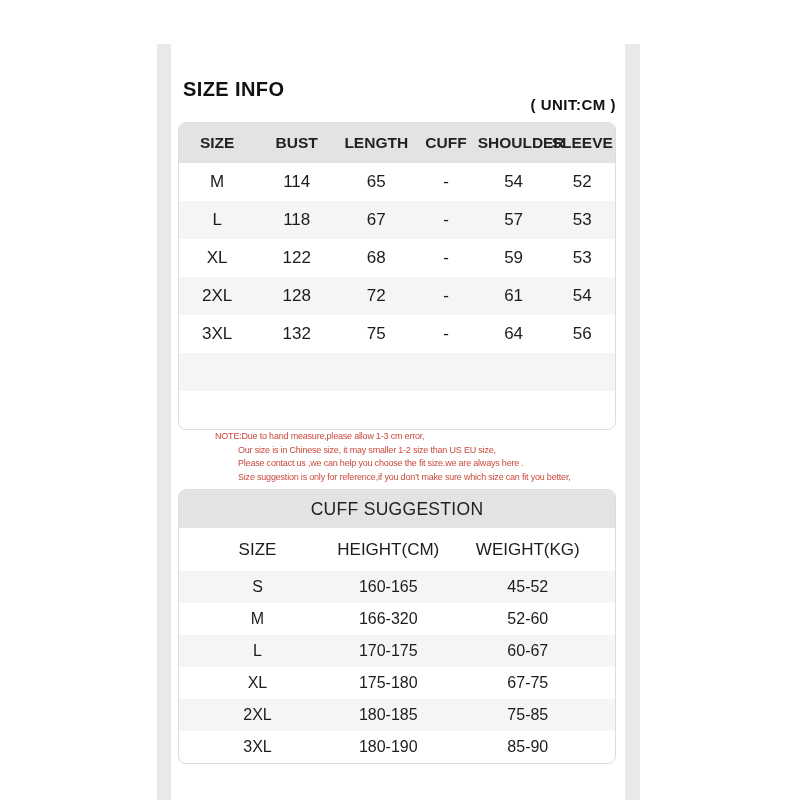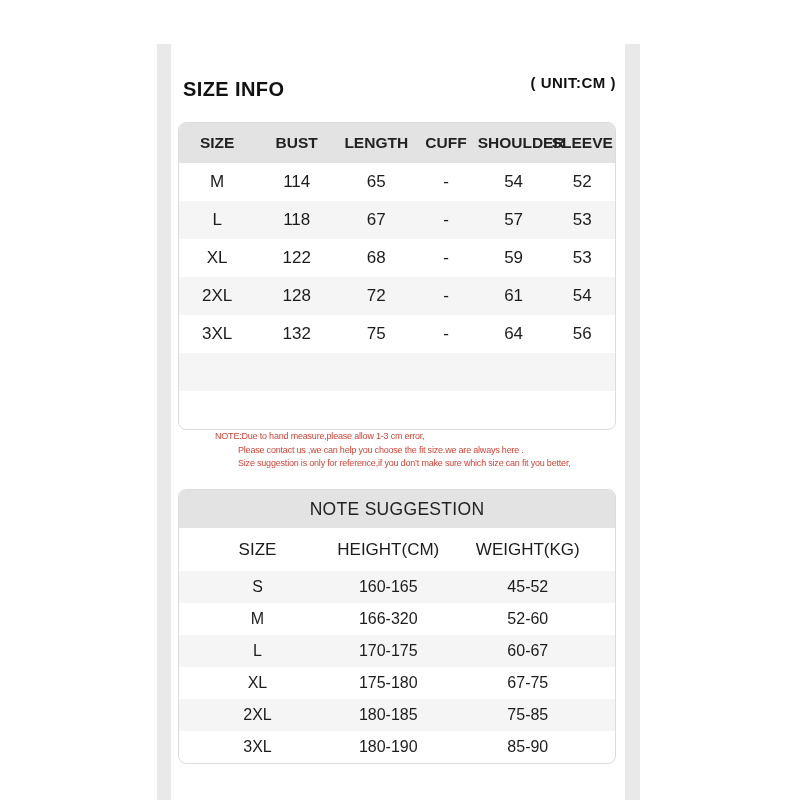"( UNIT:CM )" .unit-label { top: 30px -> 52px }
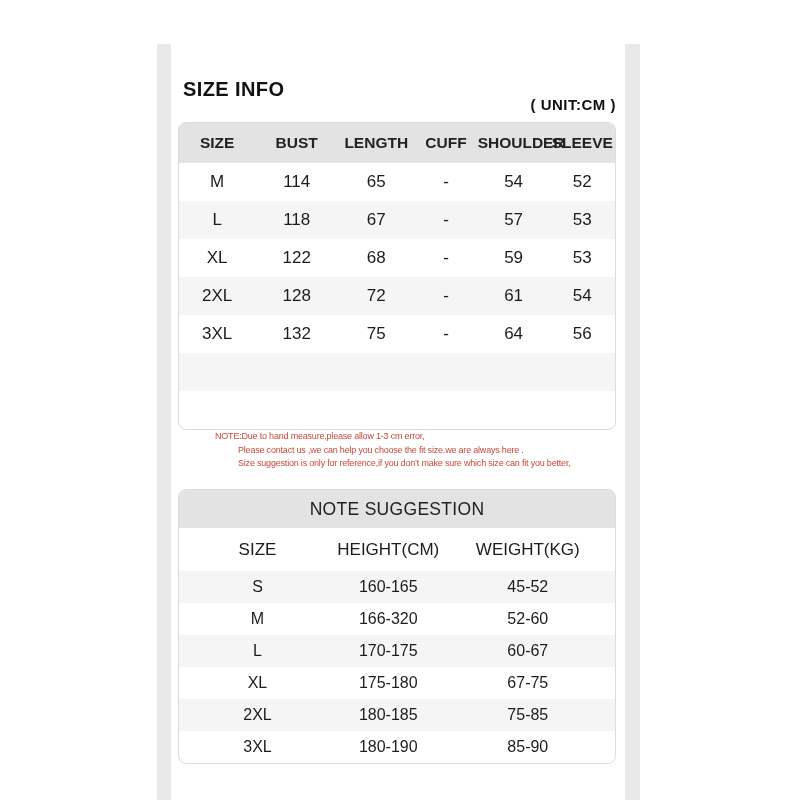"Our size is in Chinese" div { html: none -> <div>Our size is in Chinese size, it may smaller 1-2 size than US EU size,</div> }
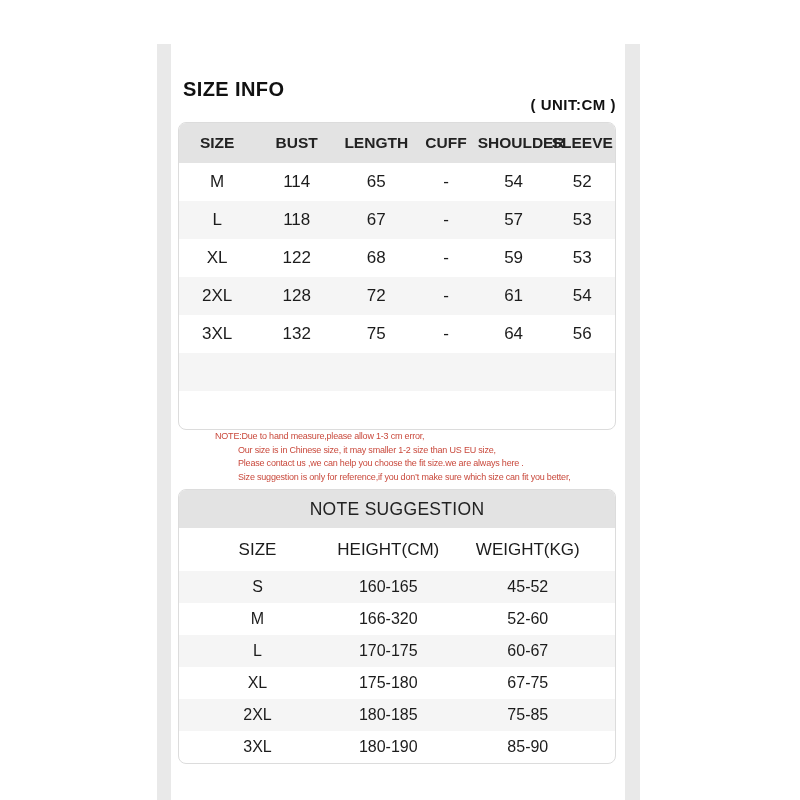"NOTE SUGGESTION" div.tbl-title { text: NOTE -> CUFF }
